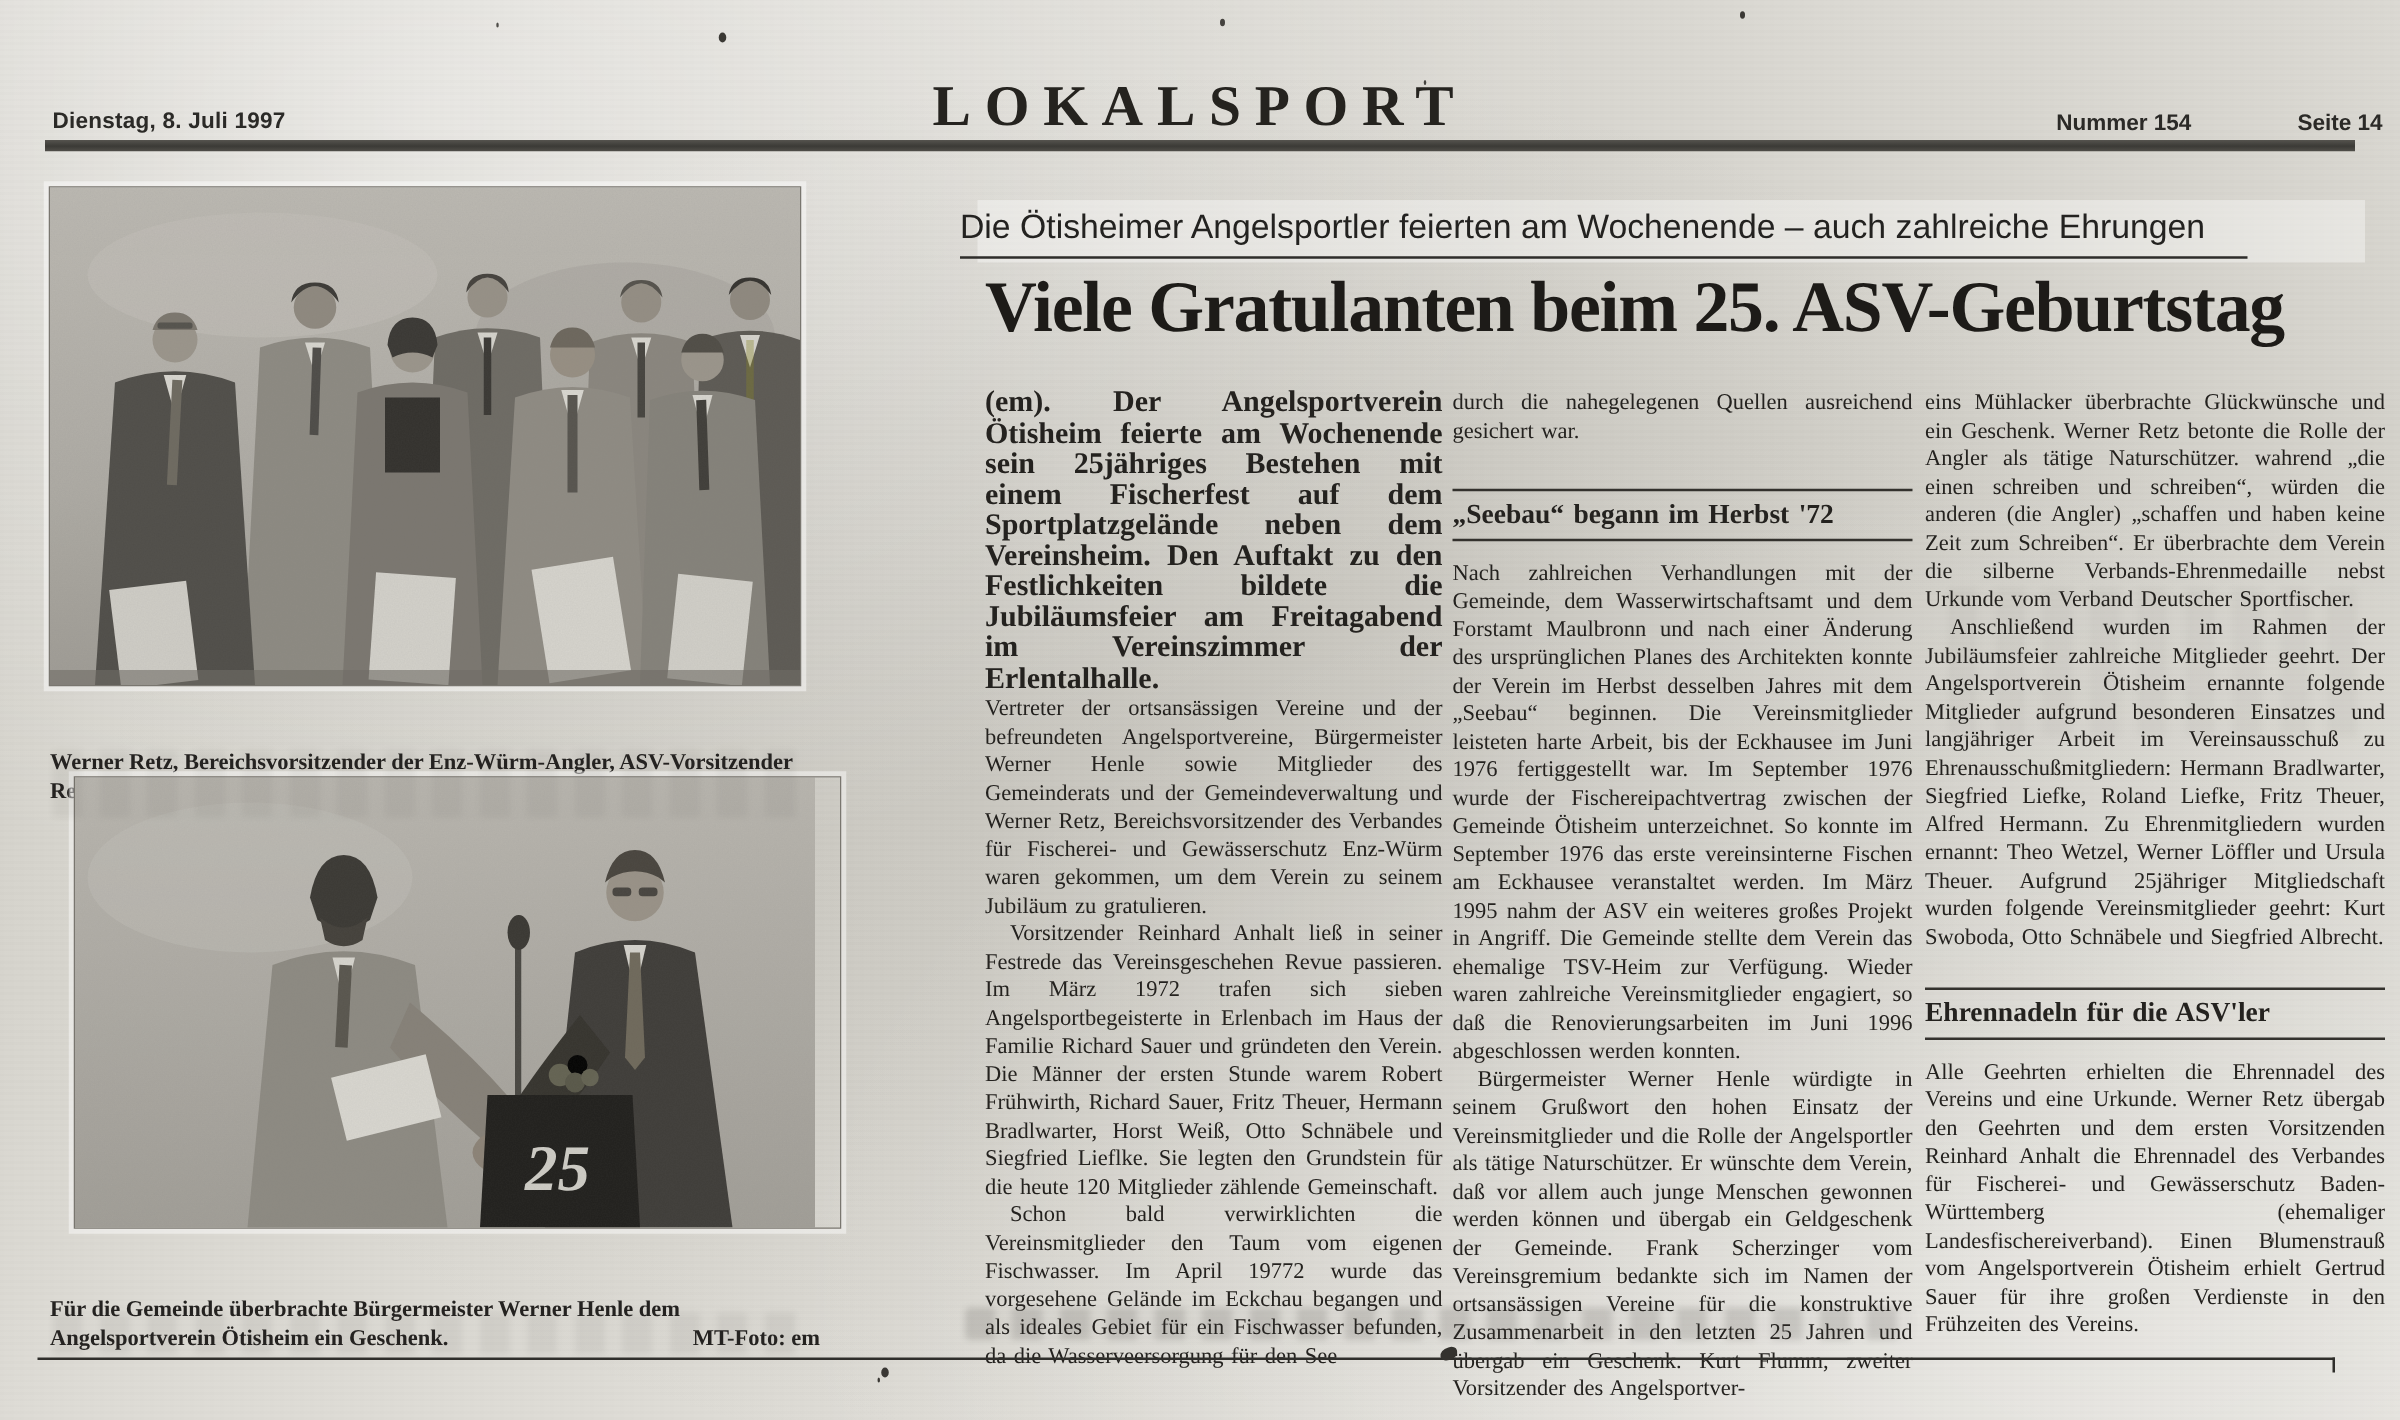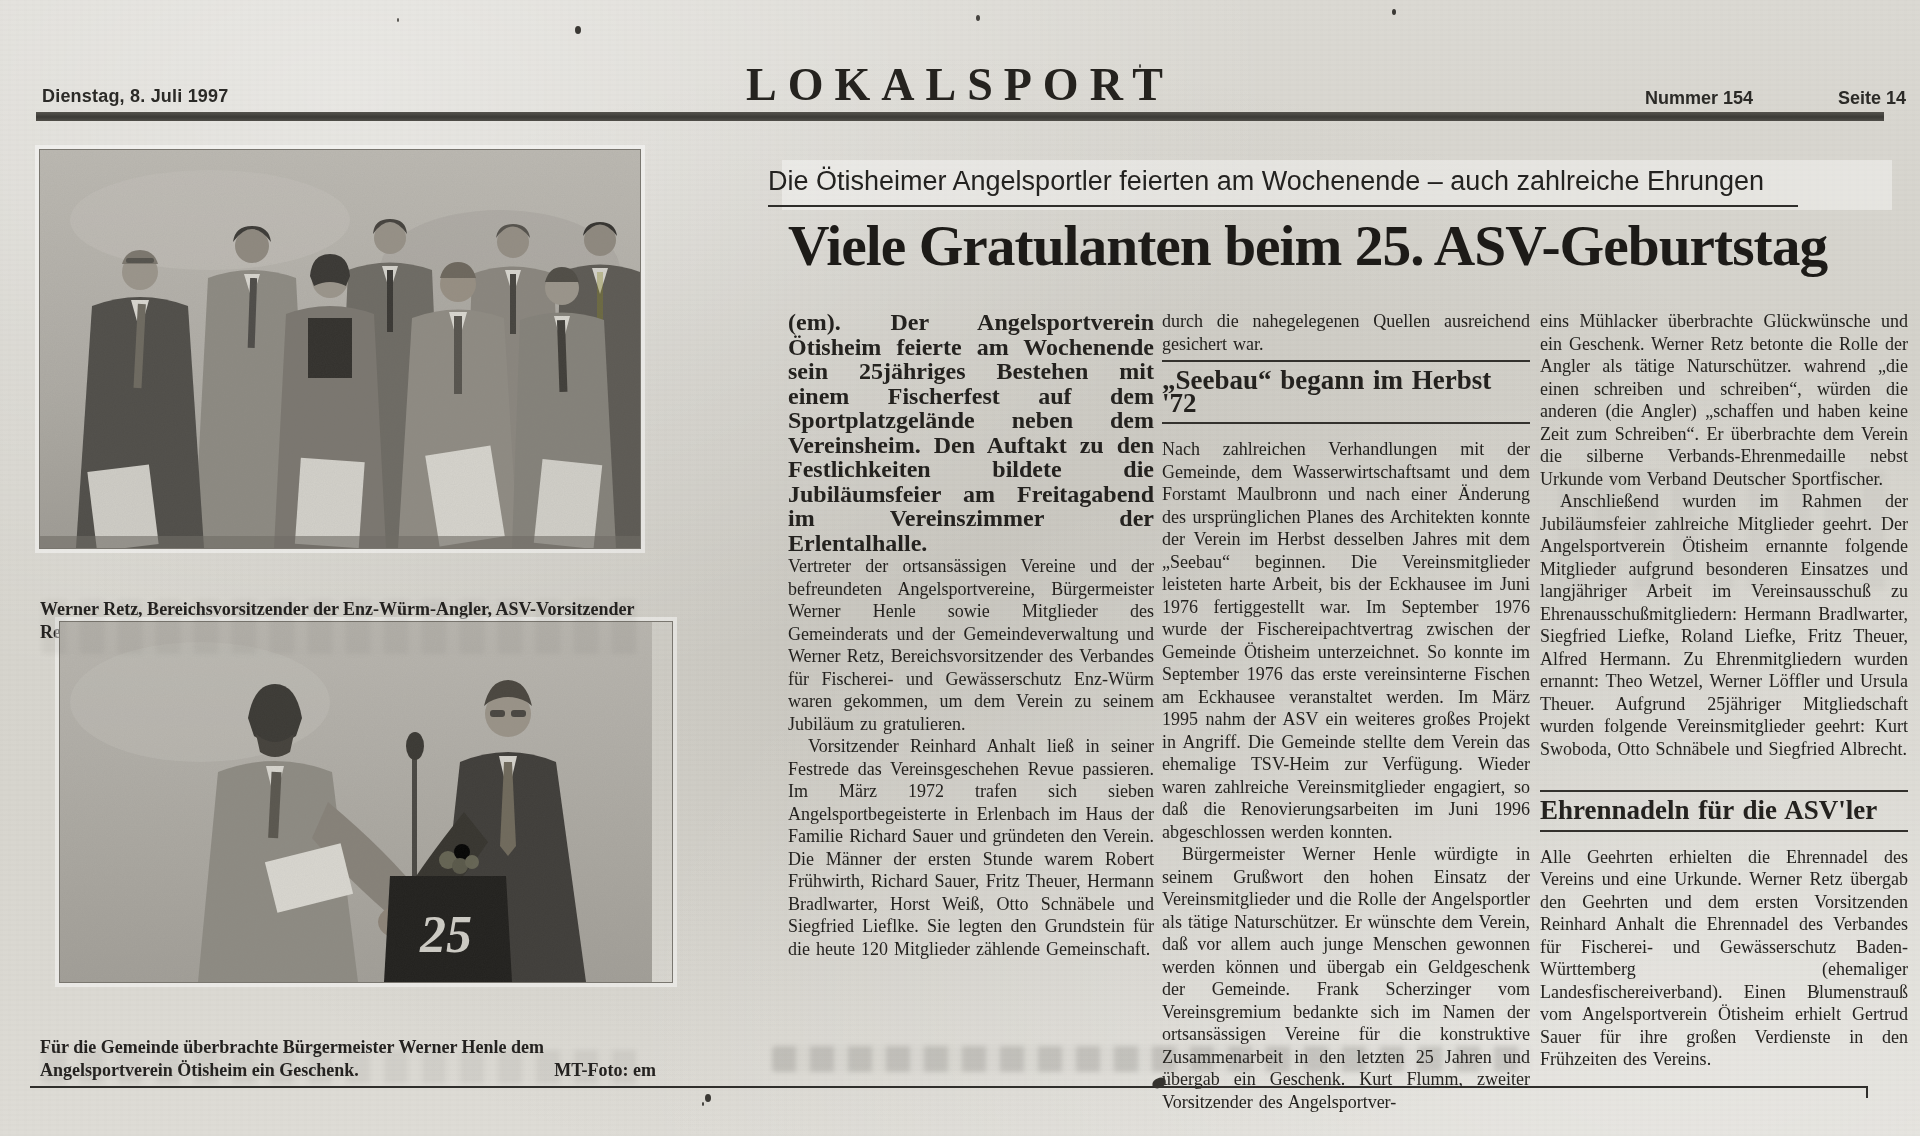"„Seebau“ begann im Herbst '72" .subhead { font-size: 27px -> 22px; margin: 5px 0 14px -> 36px 0 14px }
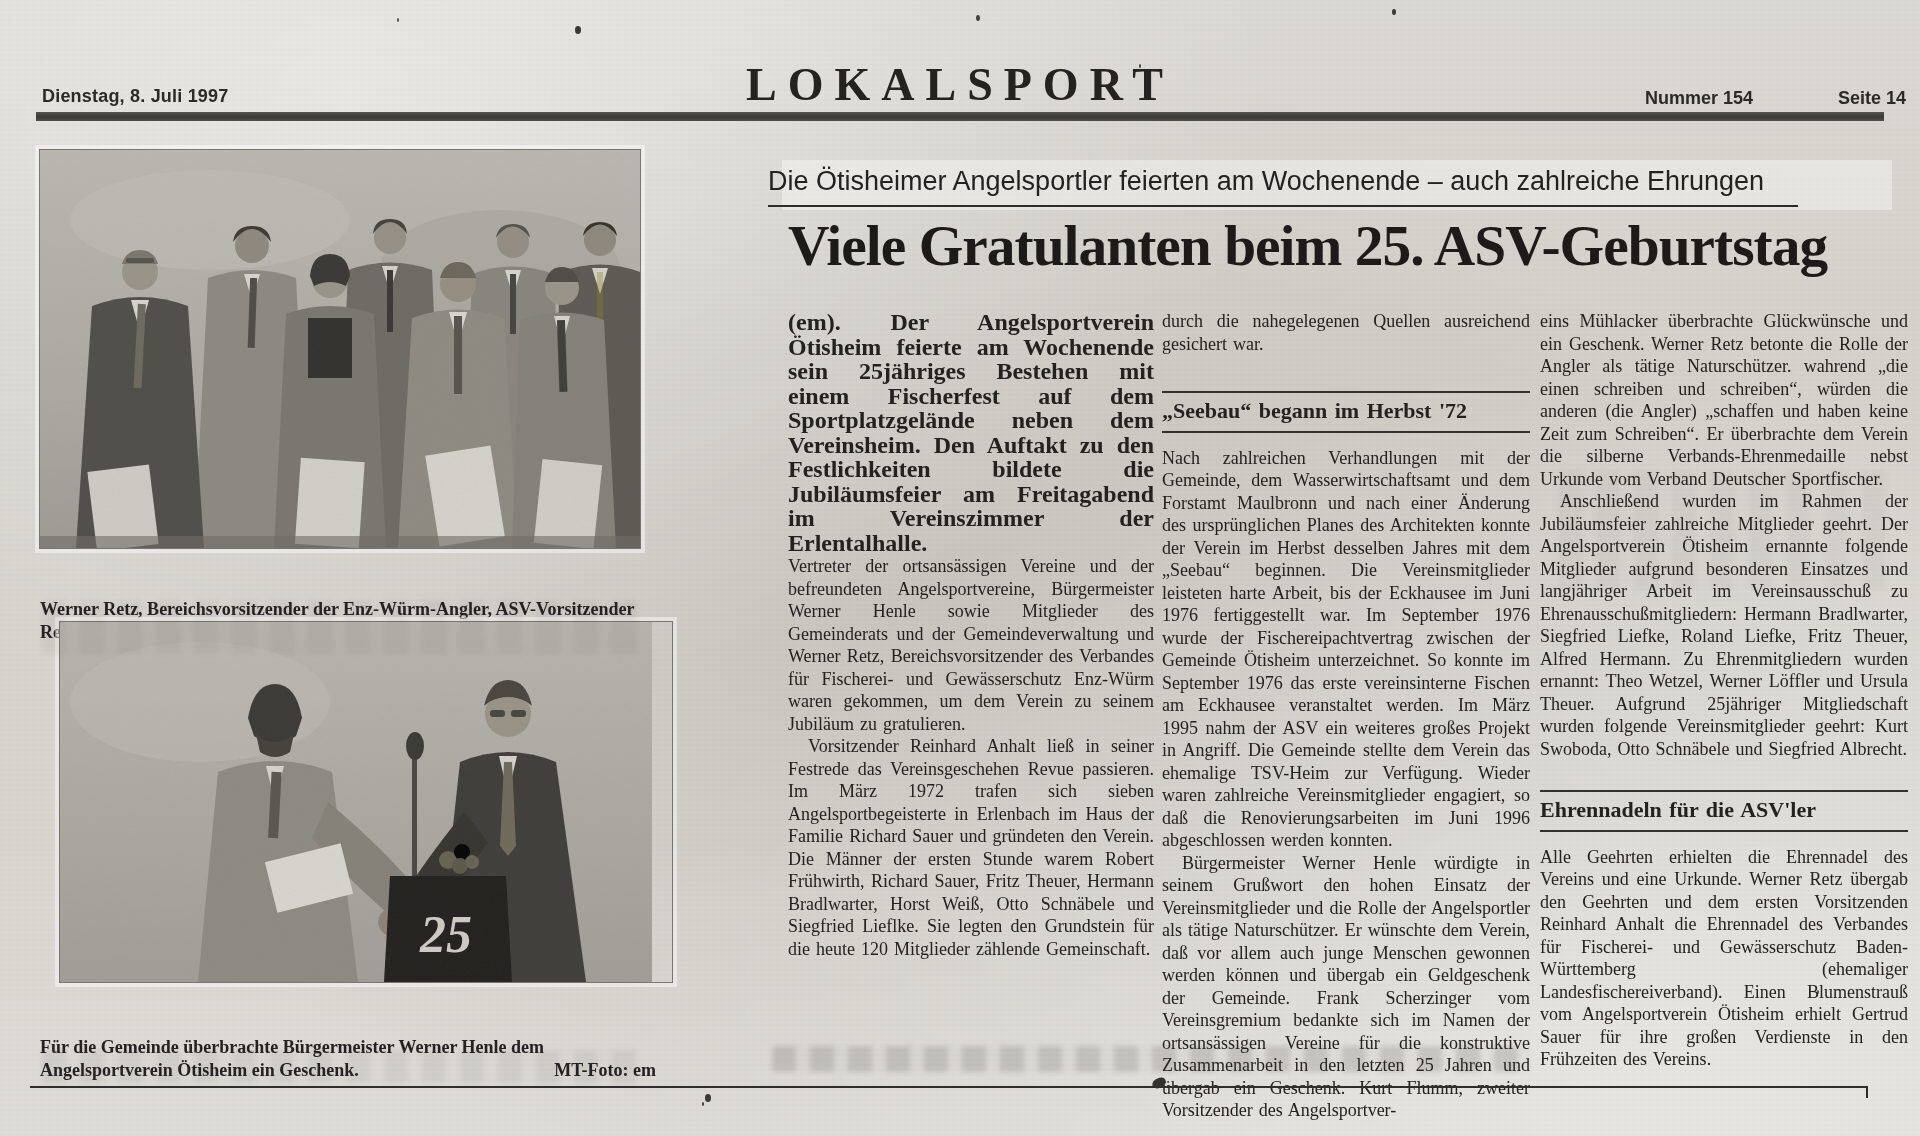"Schon bald verwirklichten die" p.indent { html: none -> <p>Schon bald verwirklichten die Vereinsmitglieder den Taum vom eigenen Fischwasser. Im April 19772 wurde das vorgesehene Gelände im Eckchau begangen und als ideales Gebiet für ein Fischwasser befunden, da die Wasserveersorgung für den See</p> }
